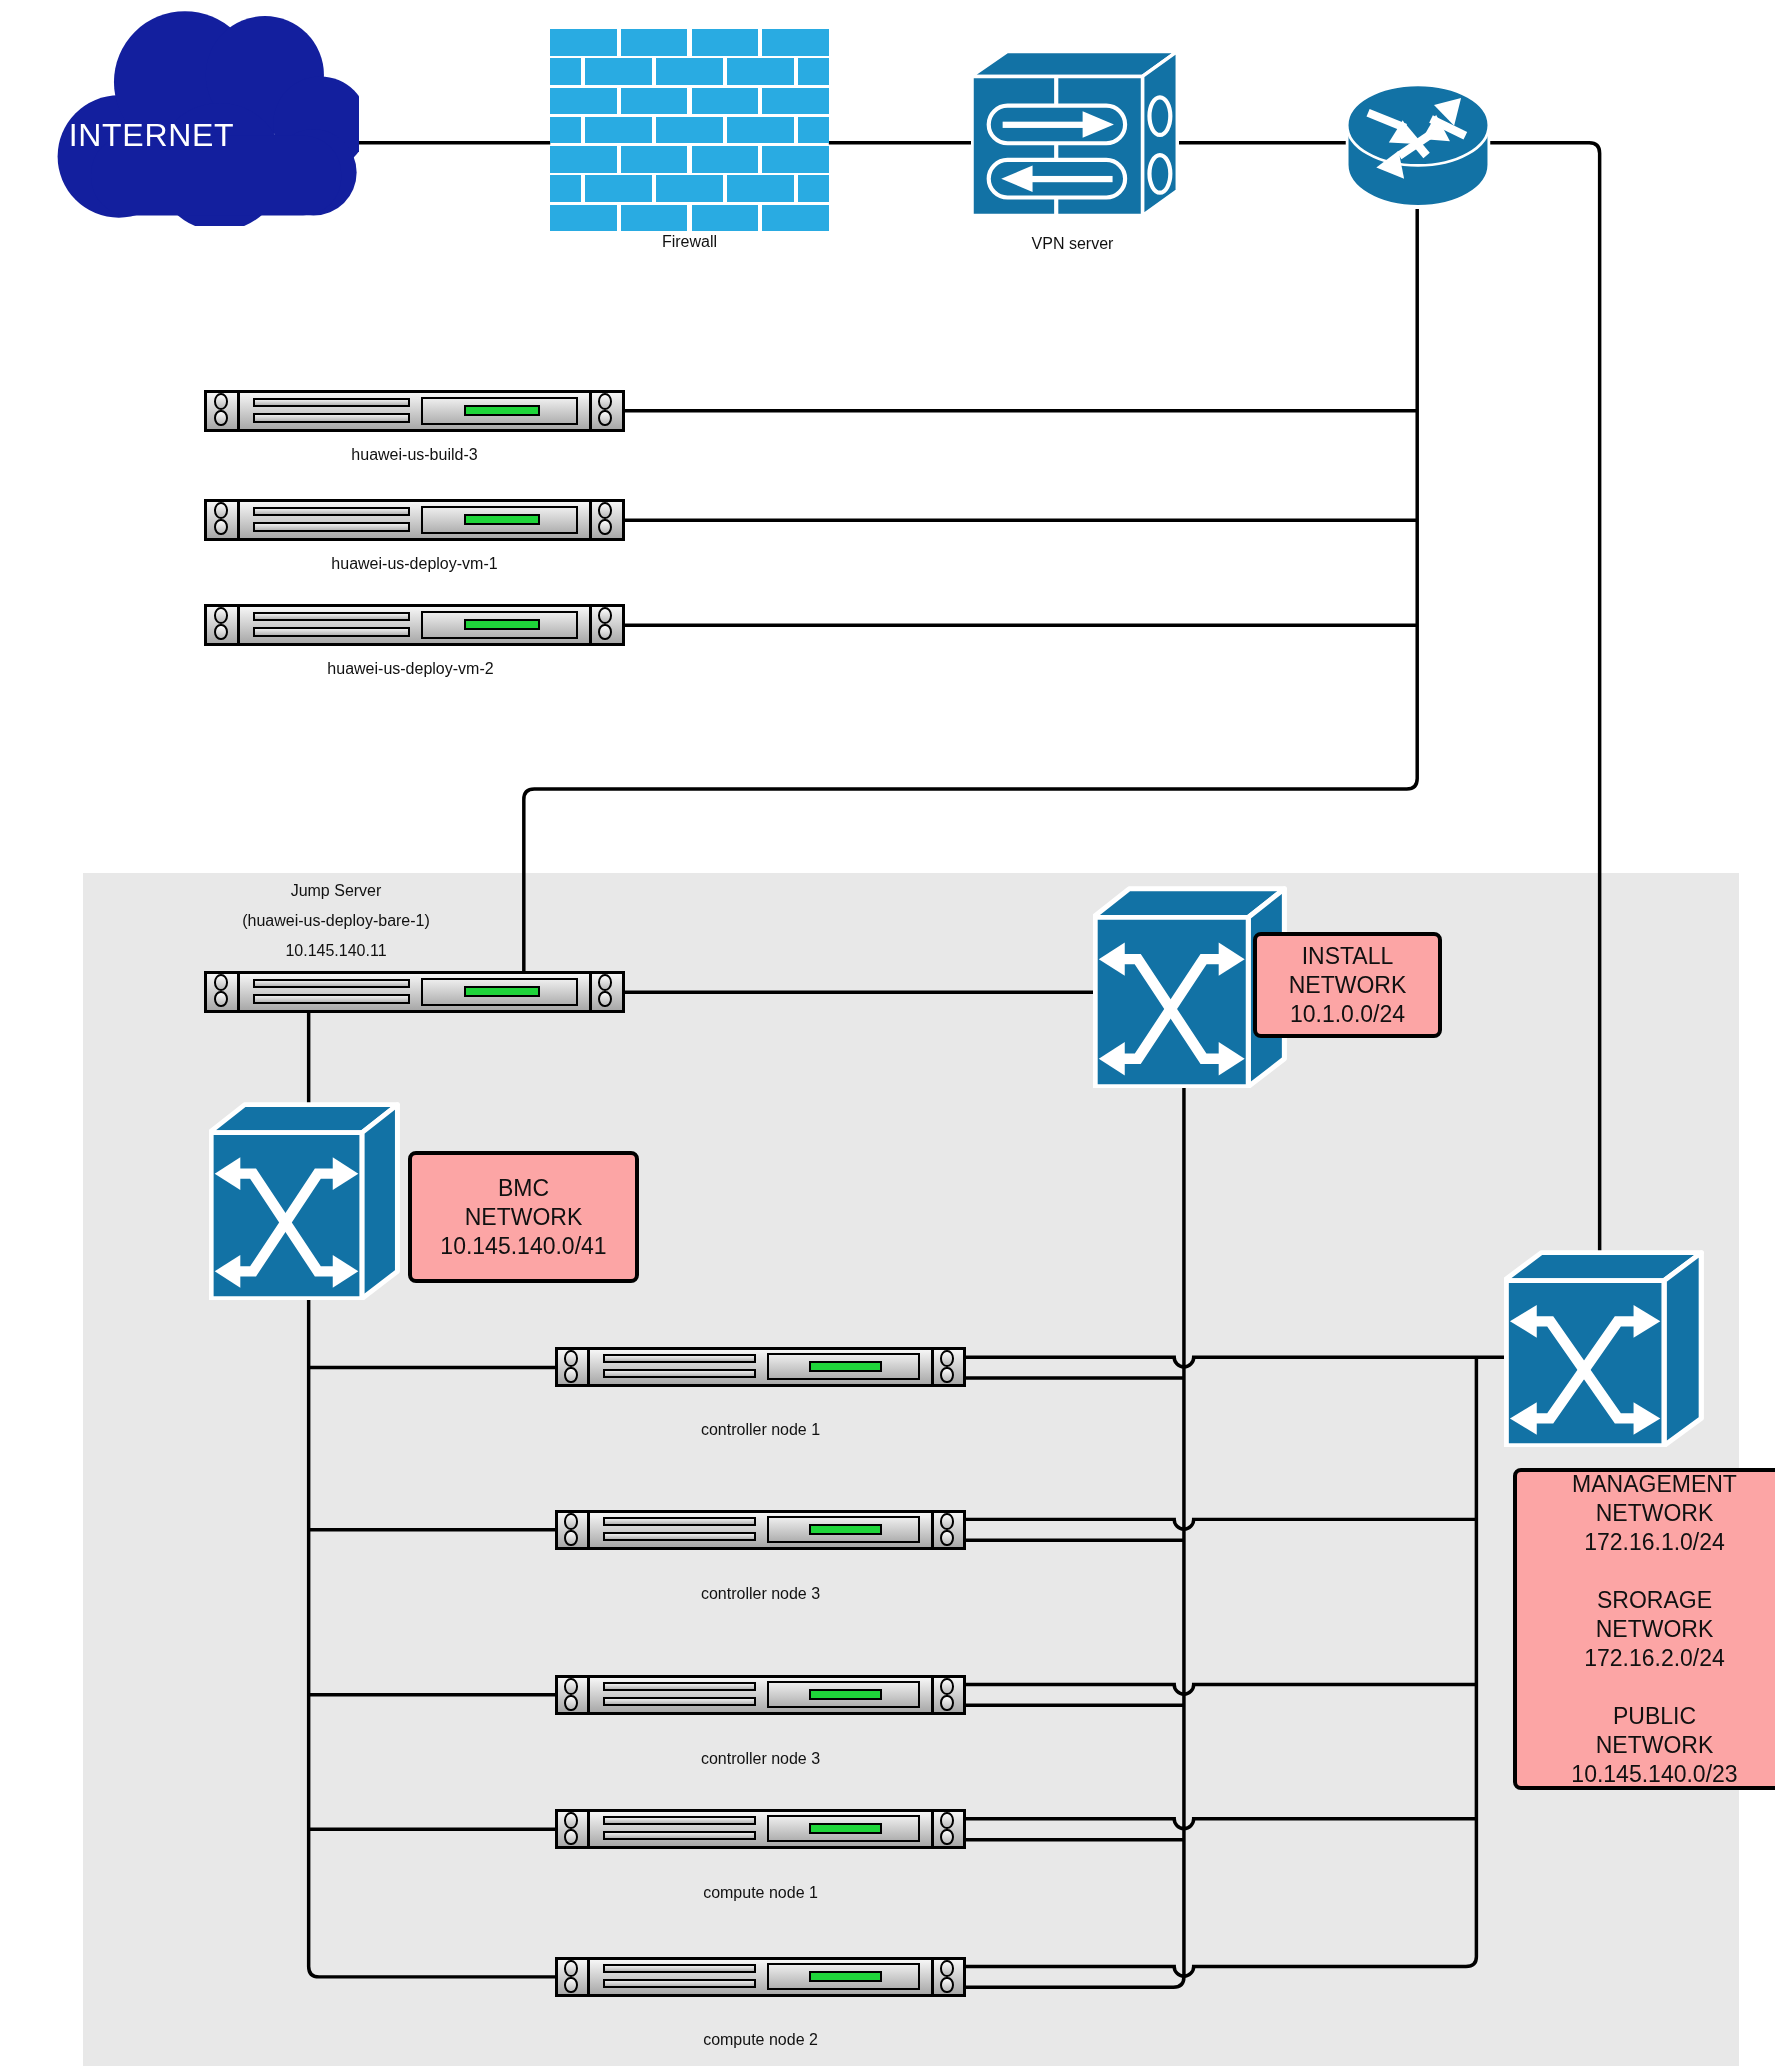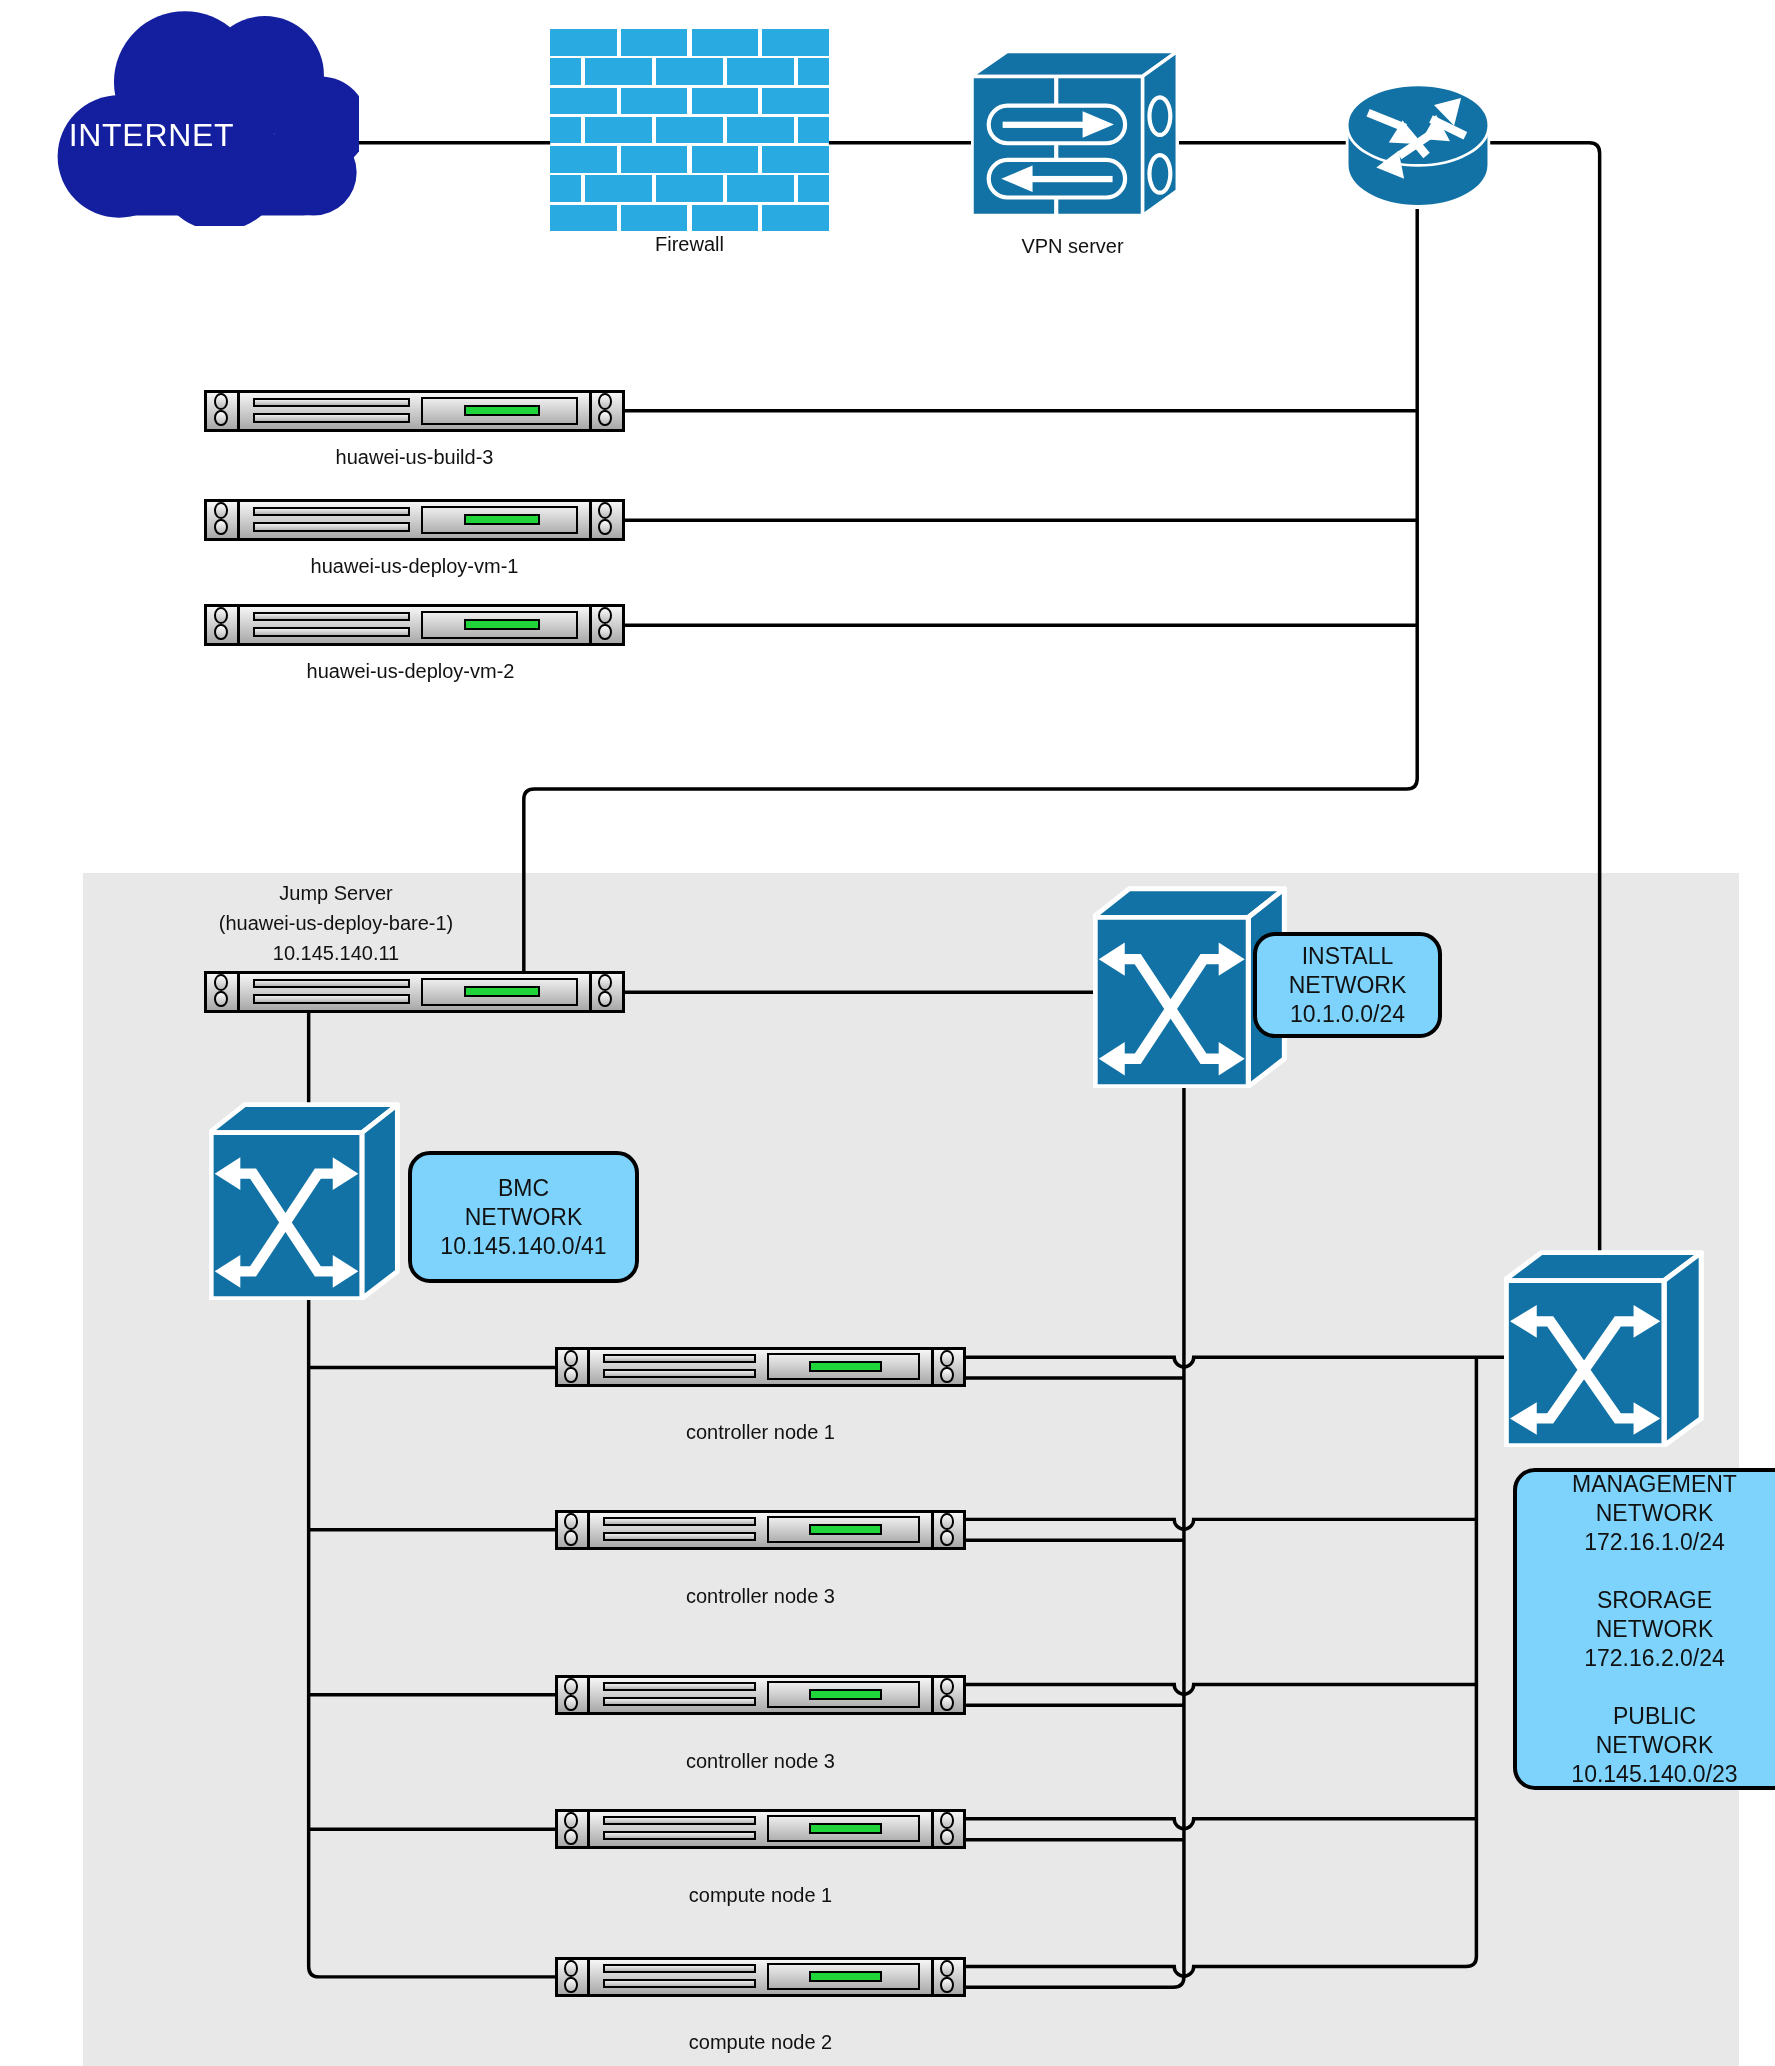"Firewall" .lbl { font-size: 20px -> 16px }
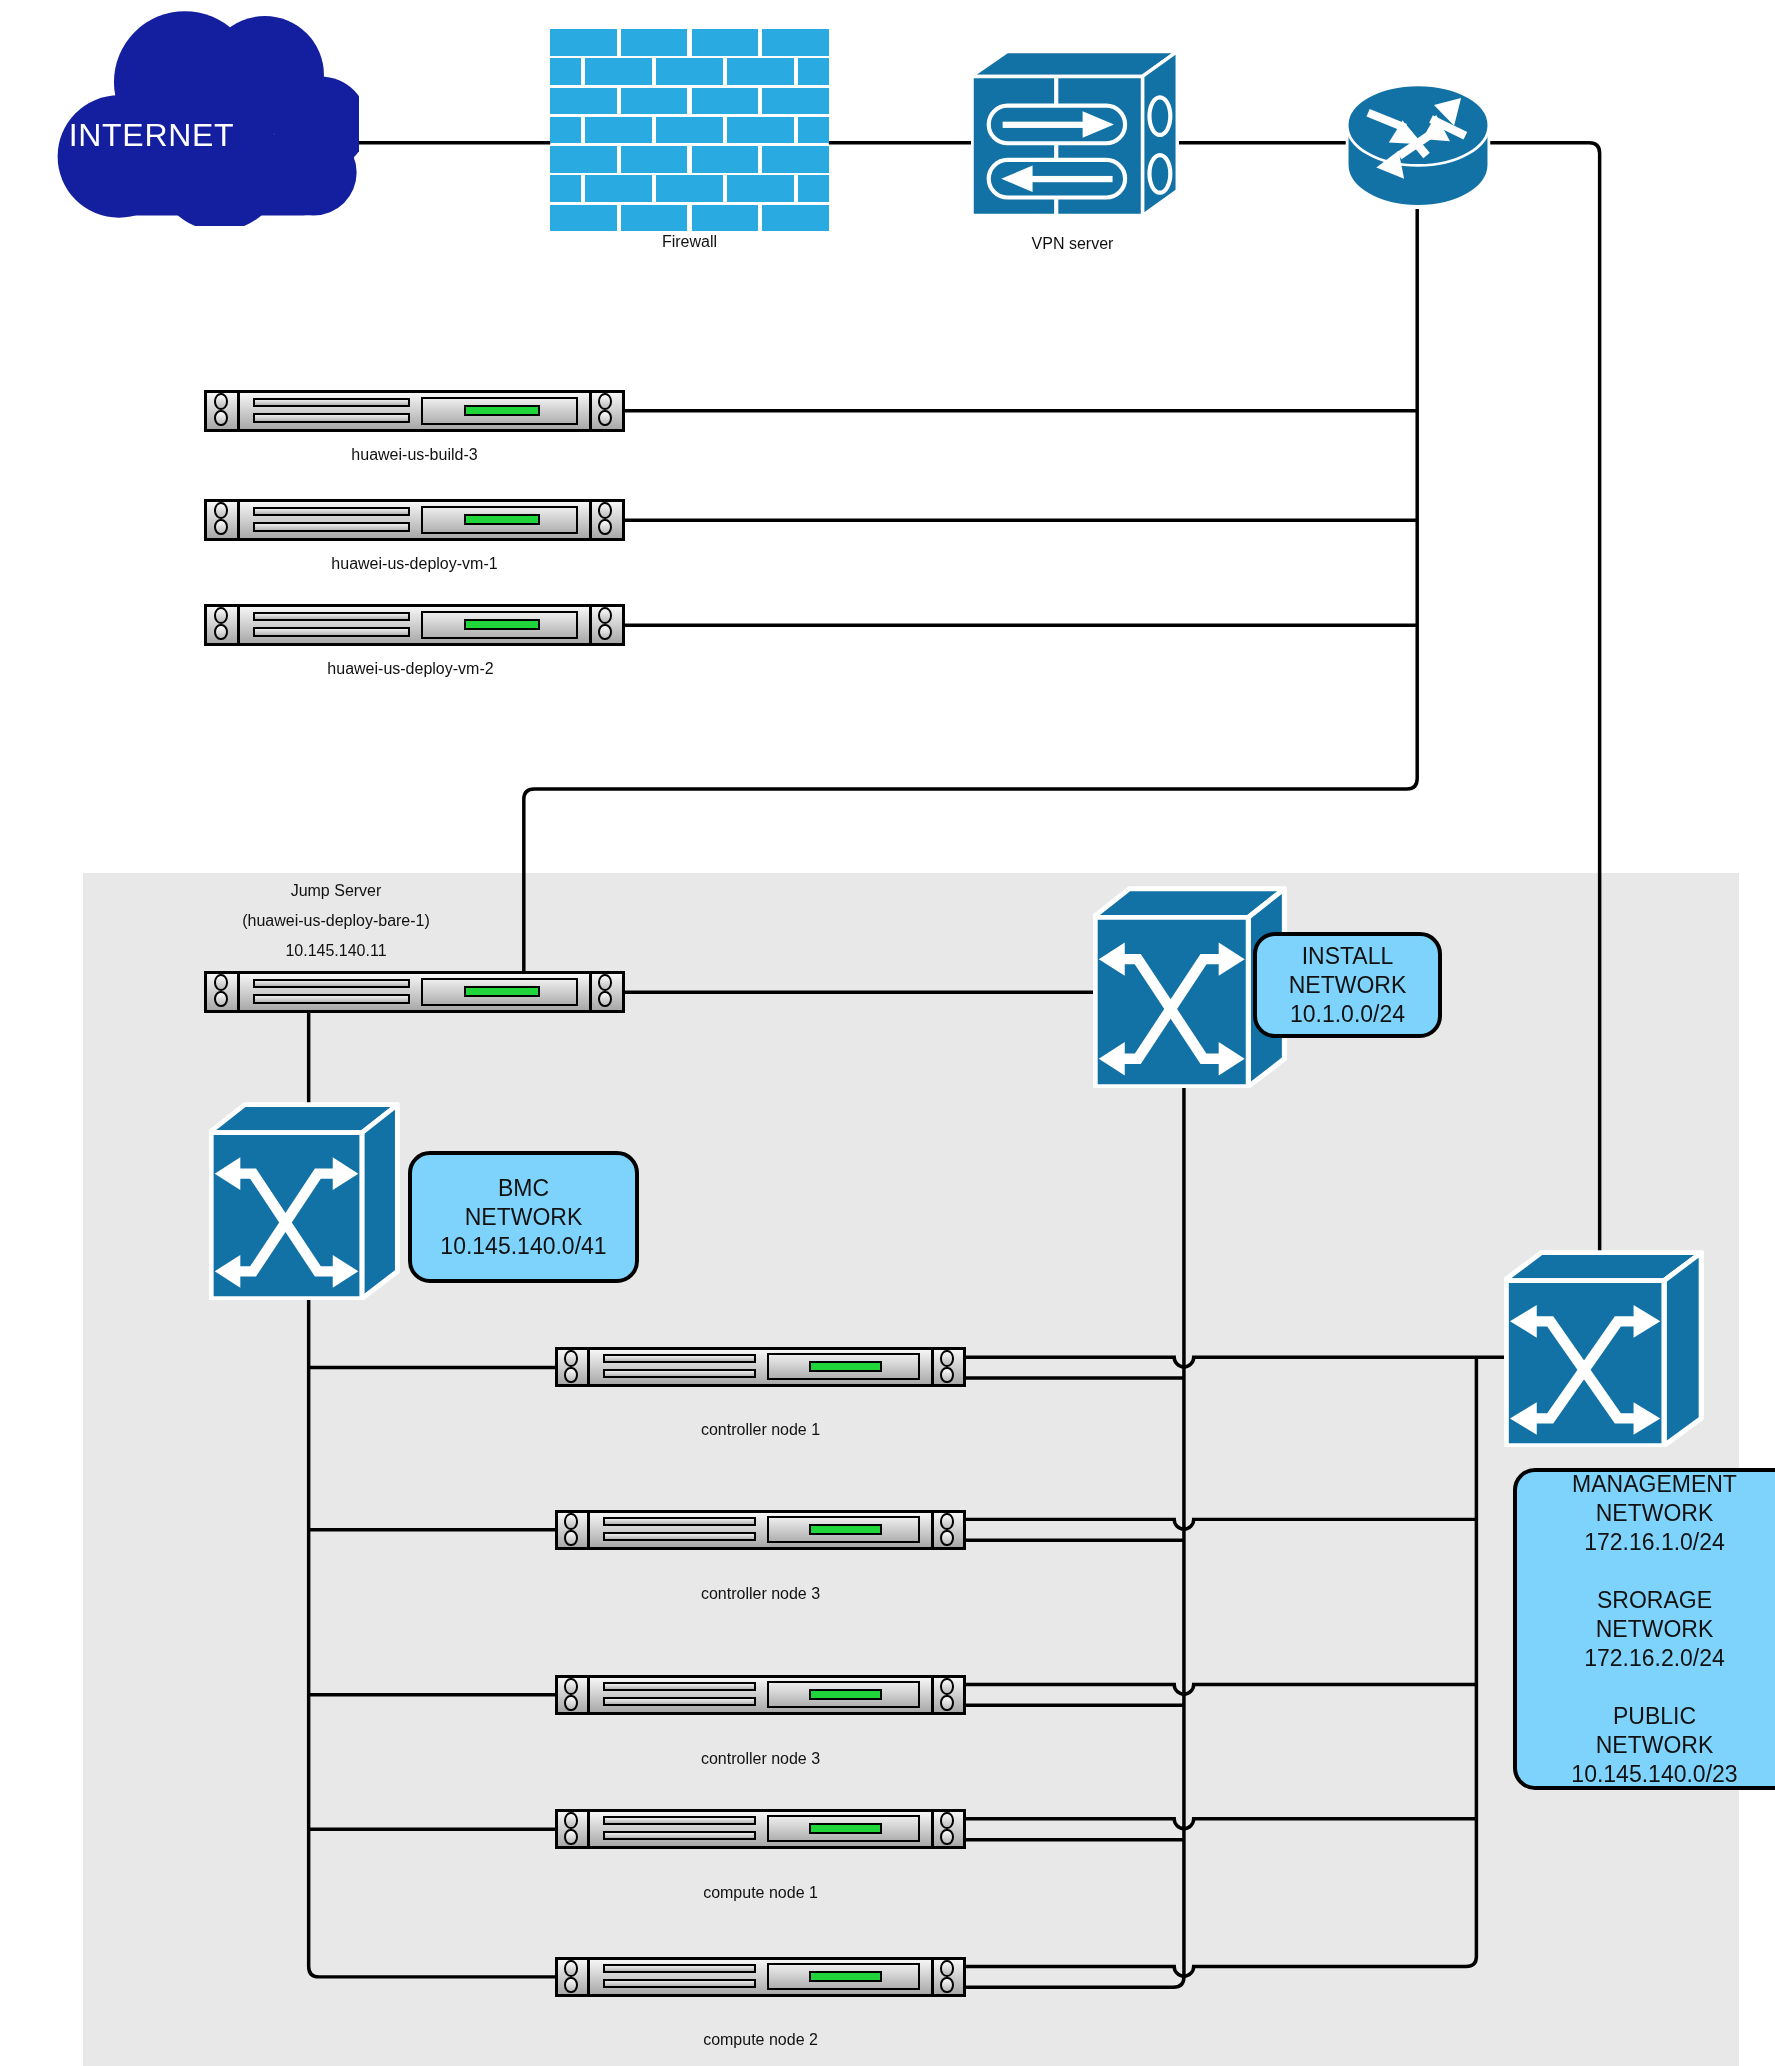"INSTALL" .netbox { background: #7dd3fc -> #fca5a5; border-radius: 22px -> 8px }
